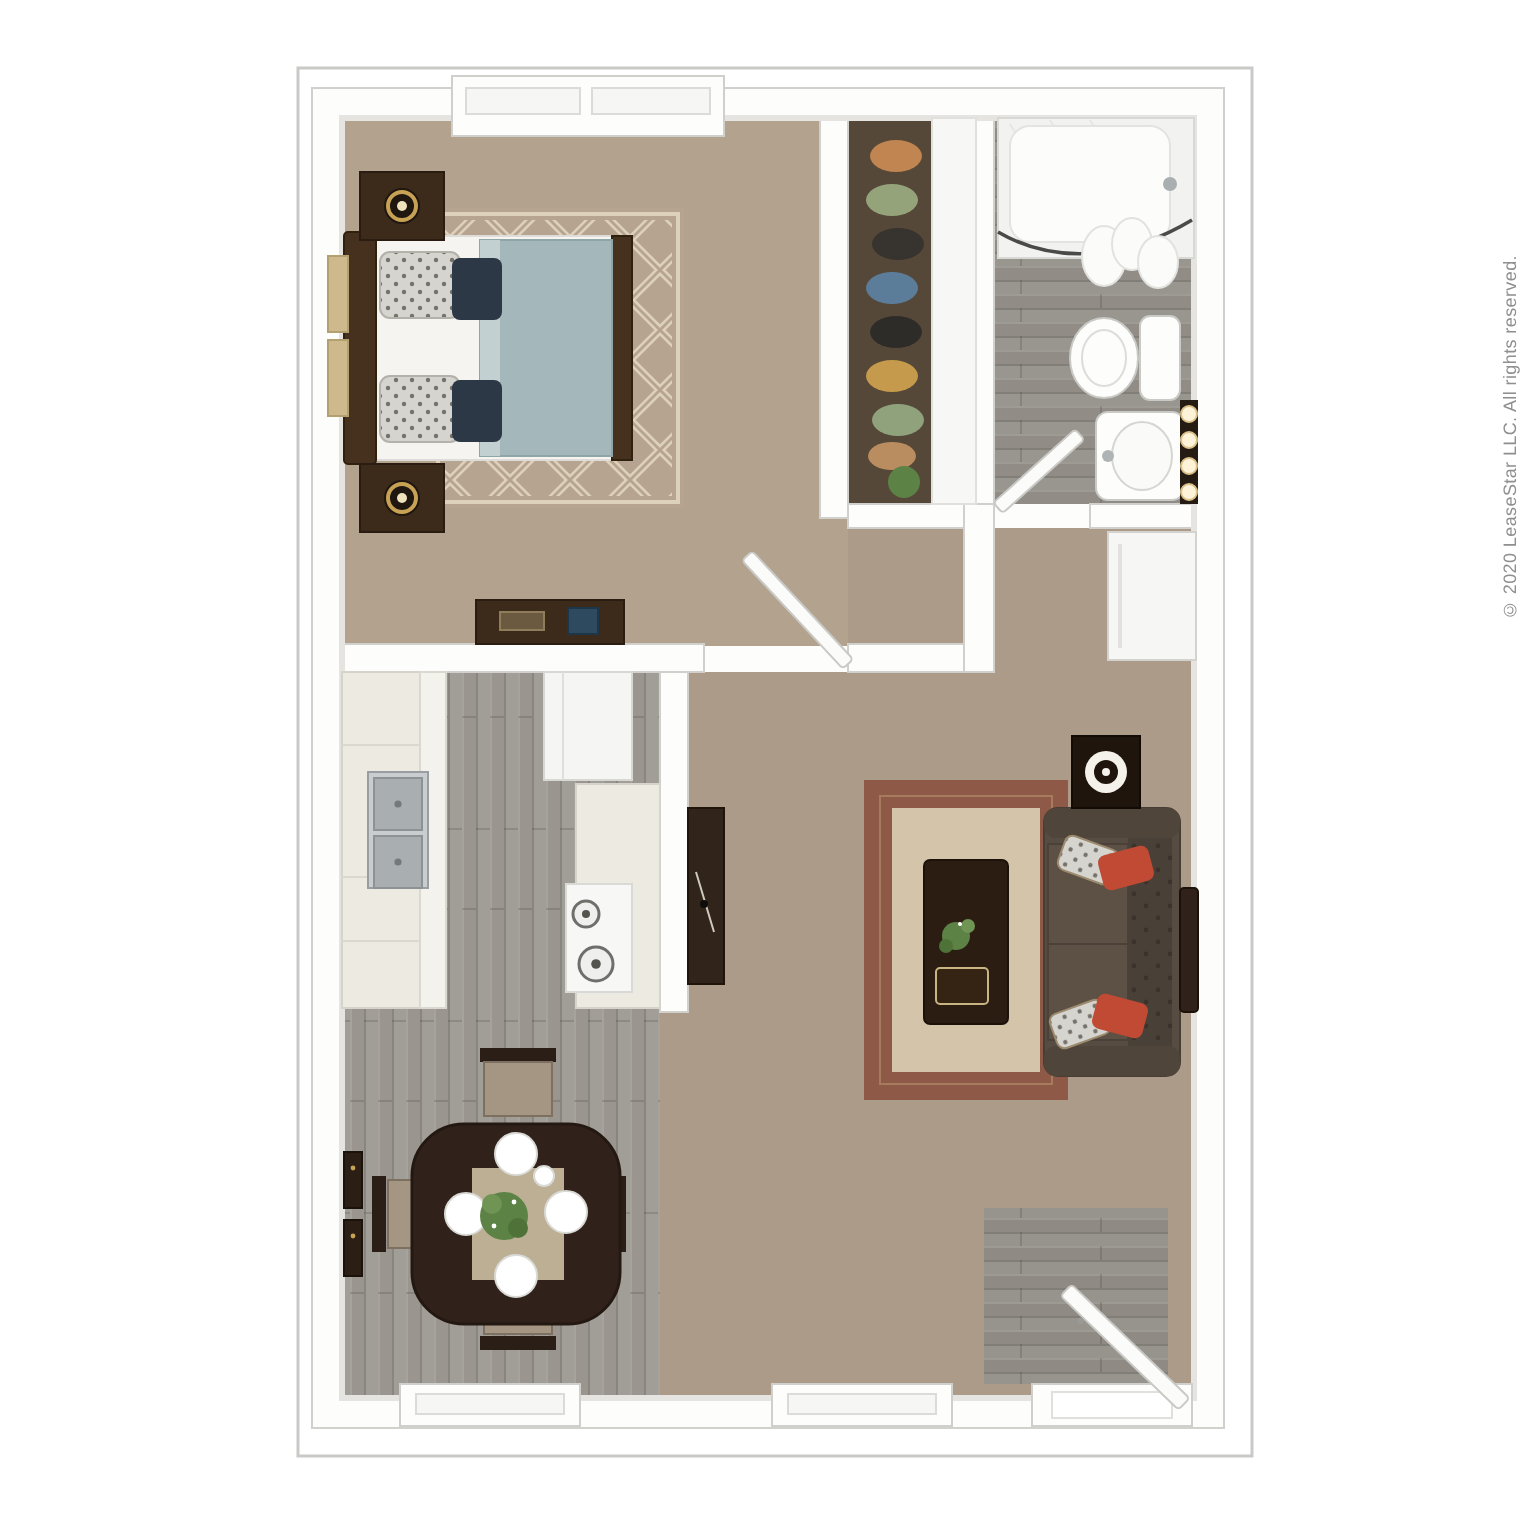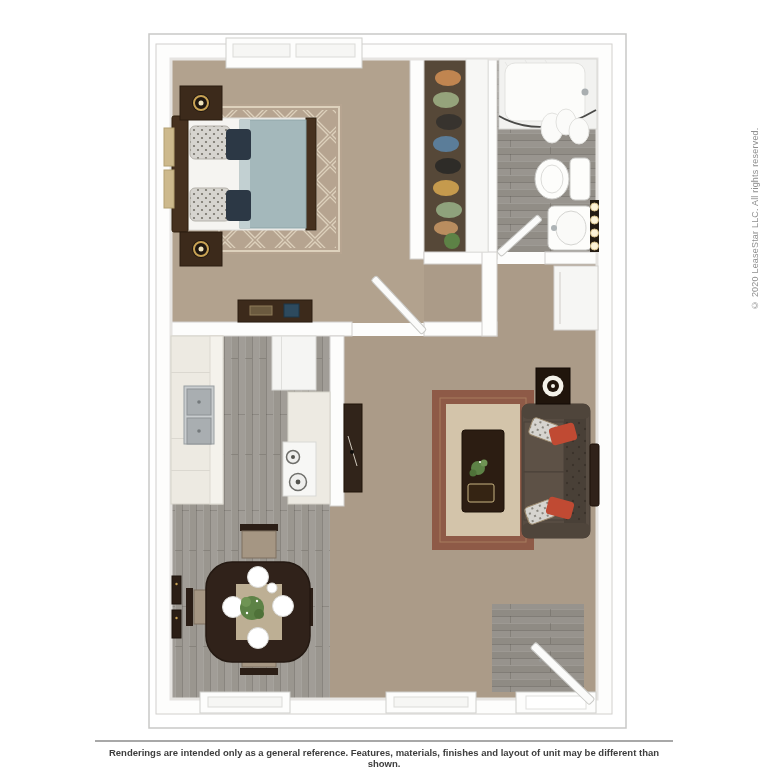"Renderings are intended only as" div.footer { html: <div> <span>Renderings are intended only as a general reference. Features, materials, finishes and layout of unit may be different than shown.</span> </div> -> none }
